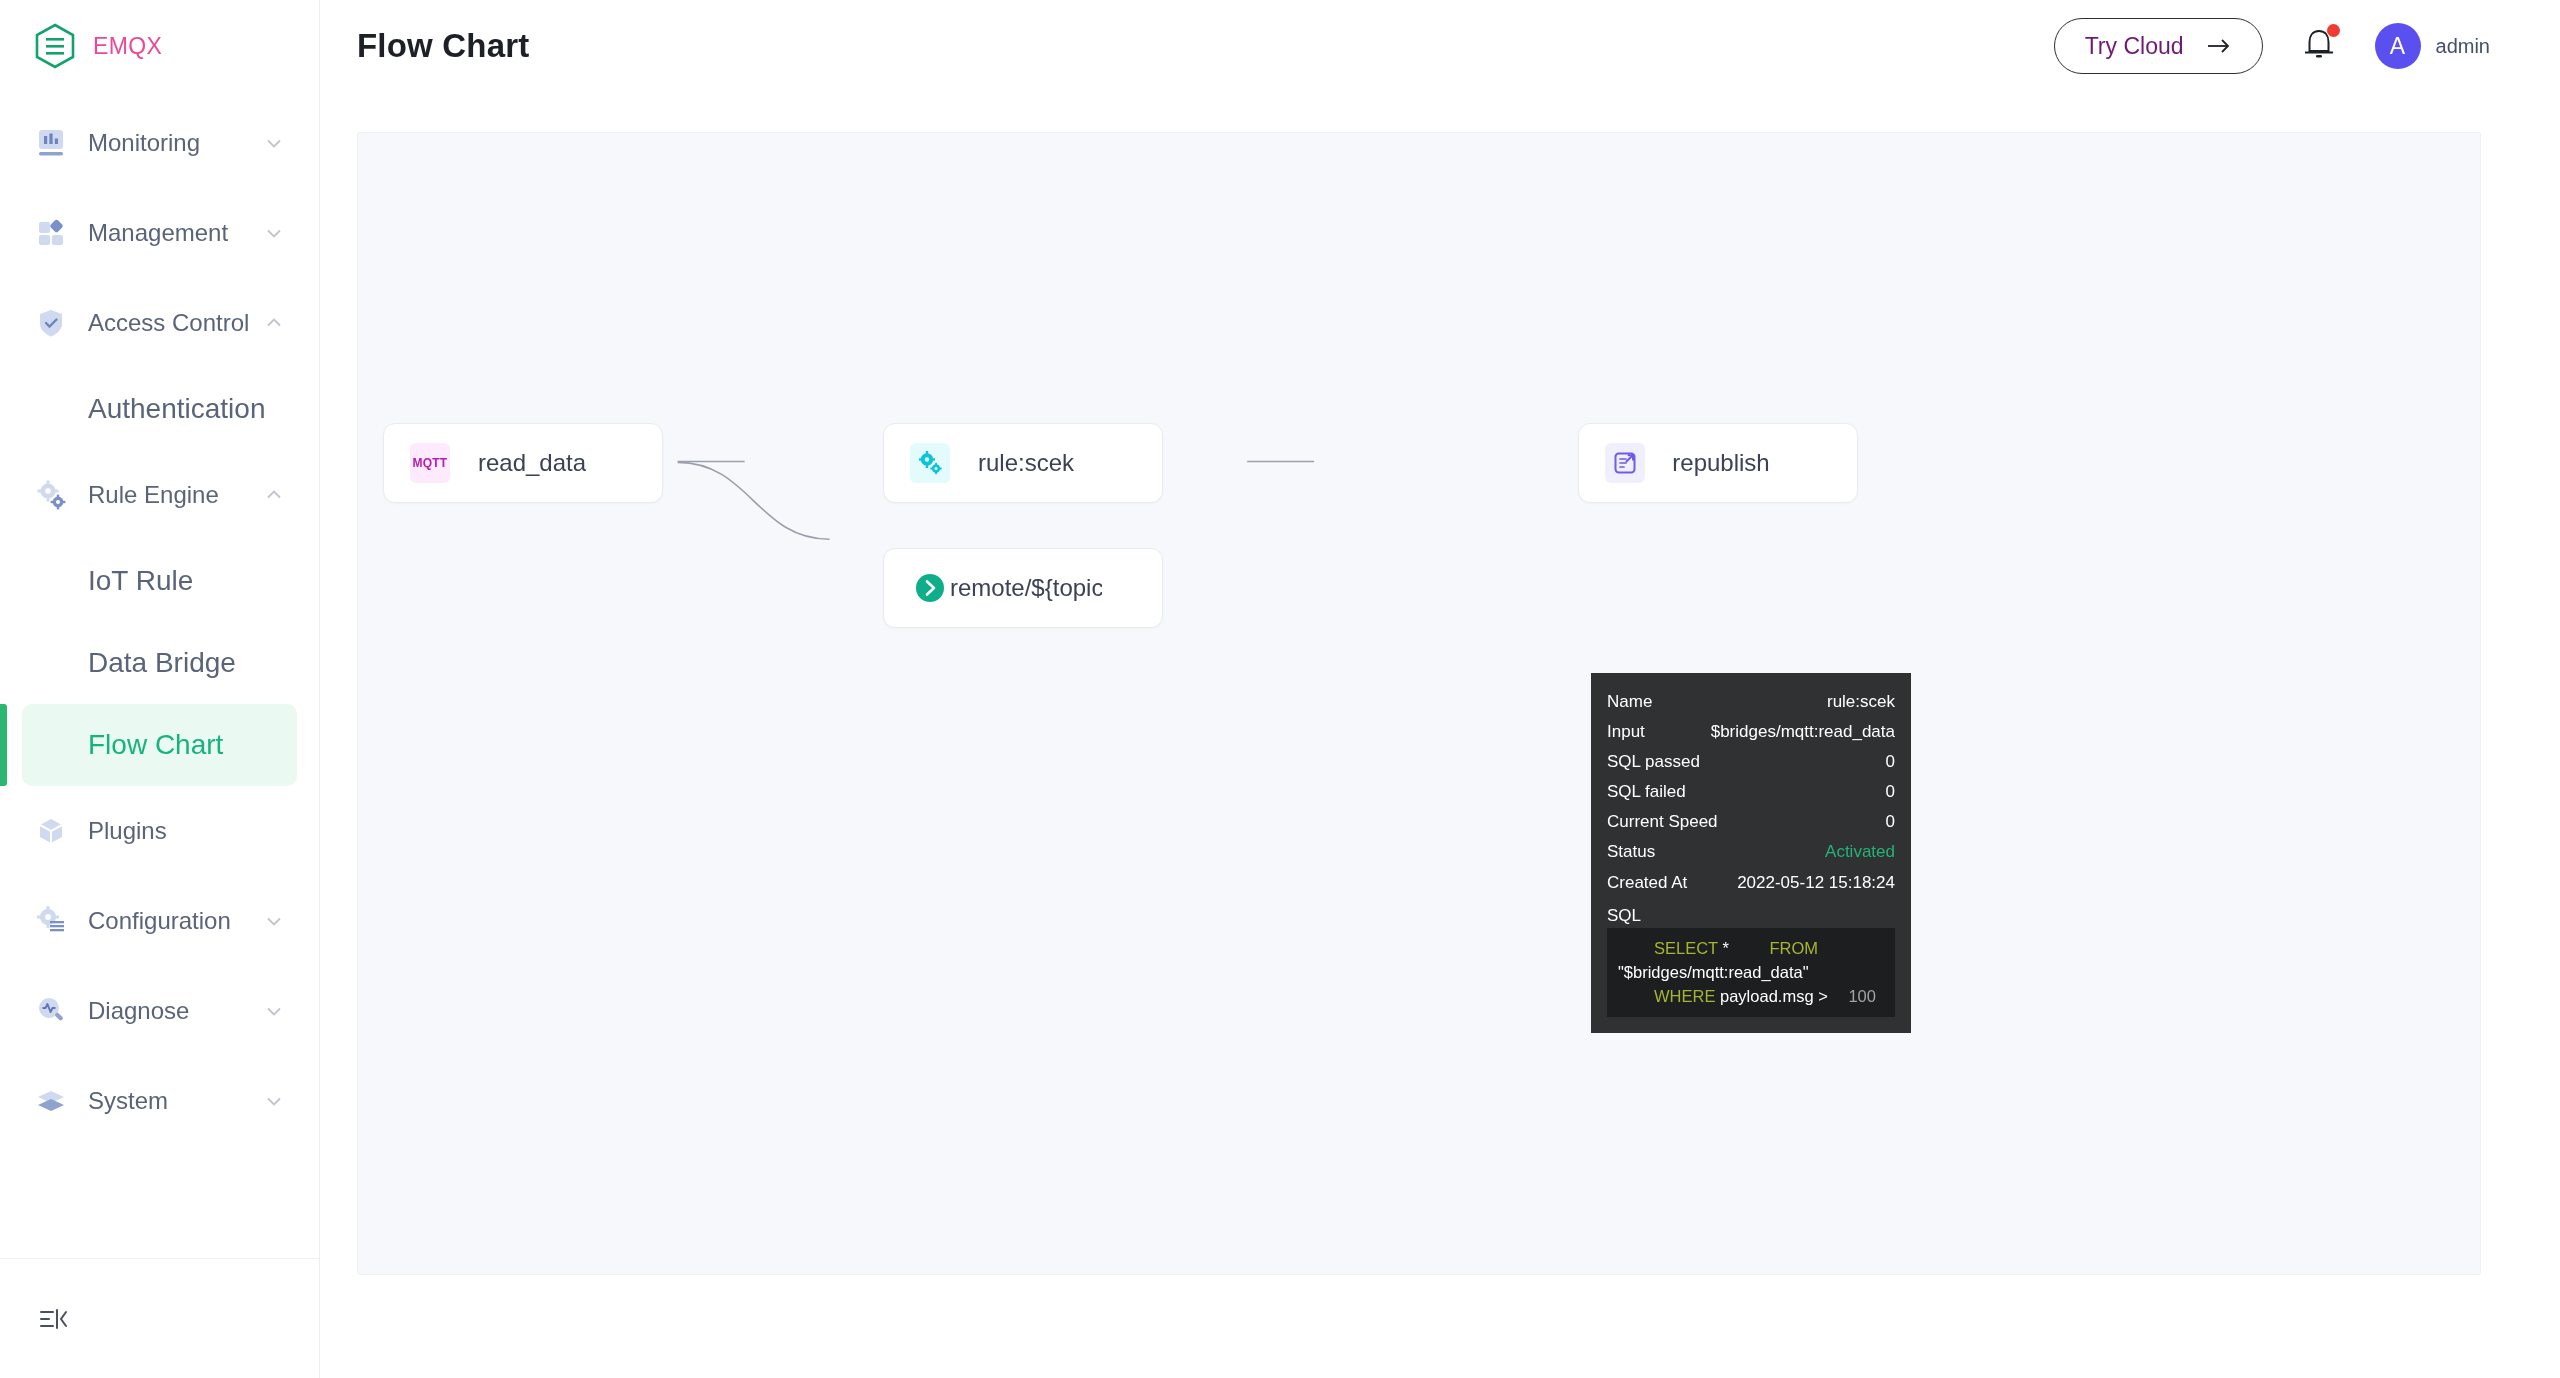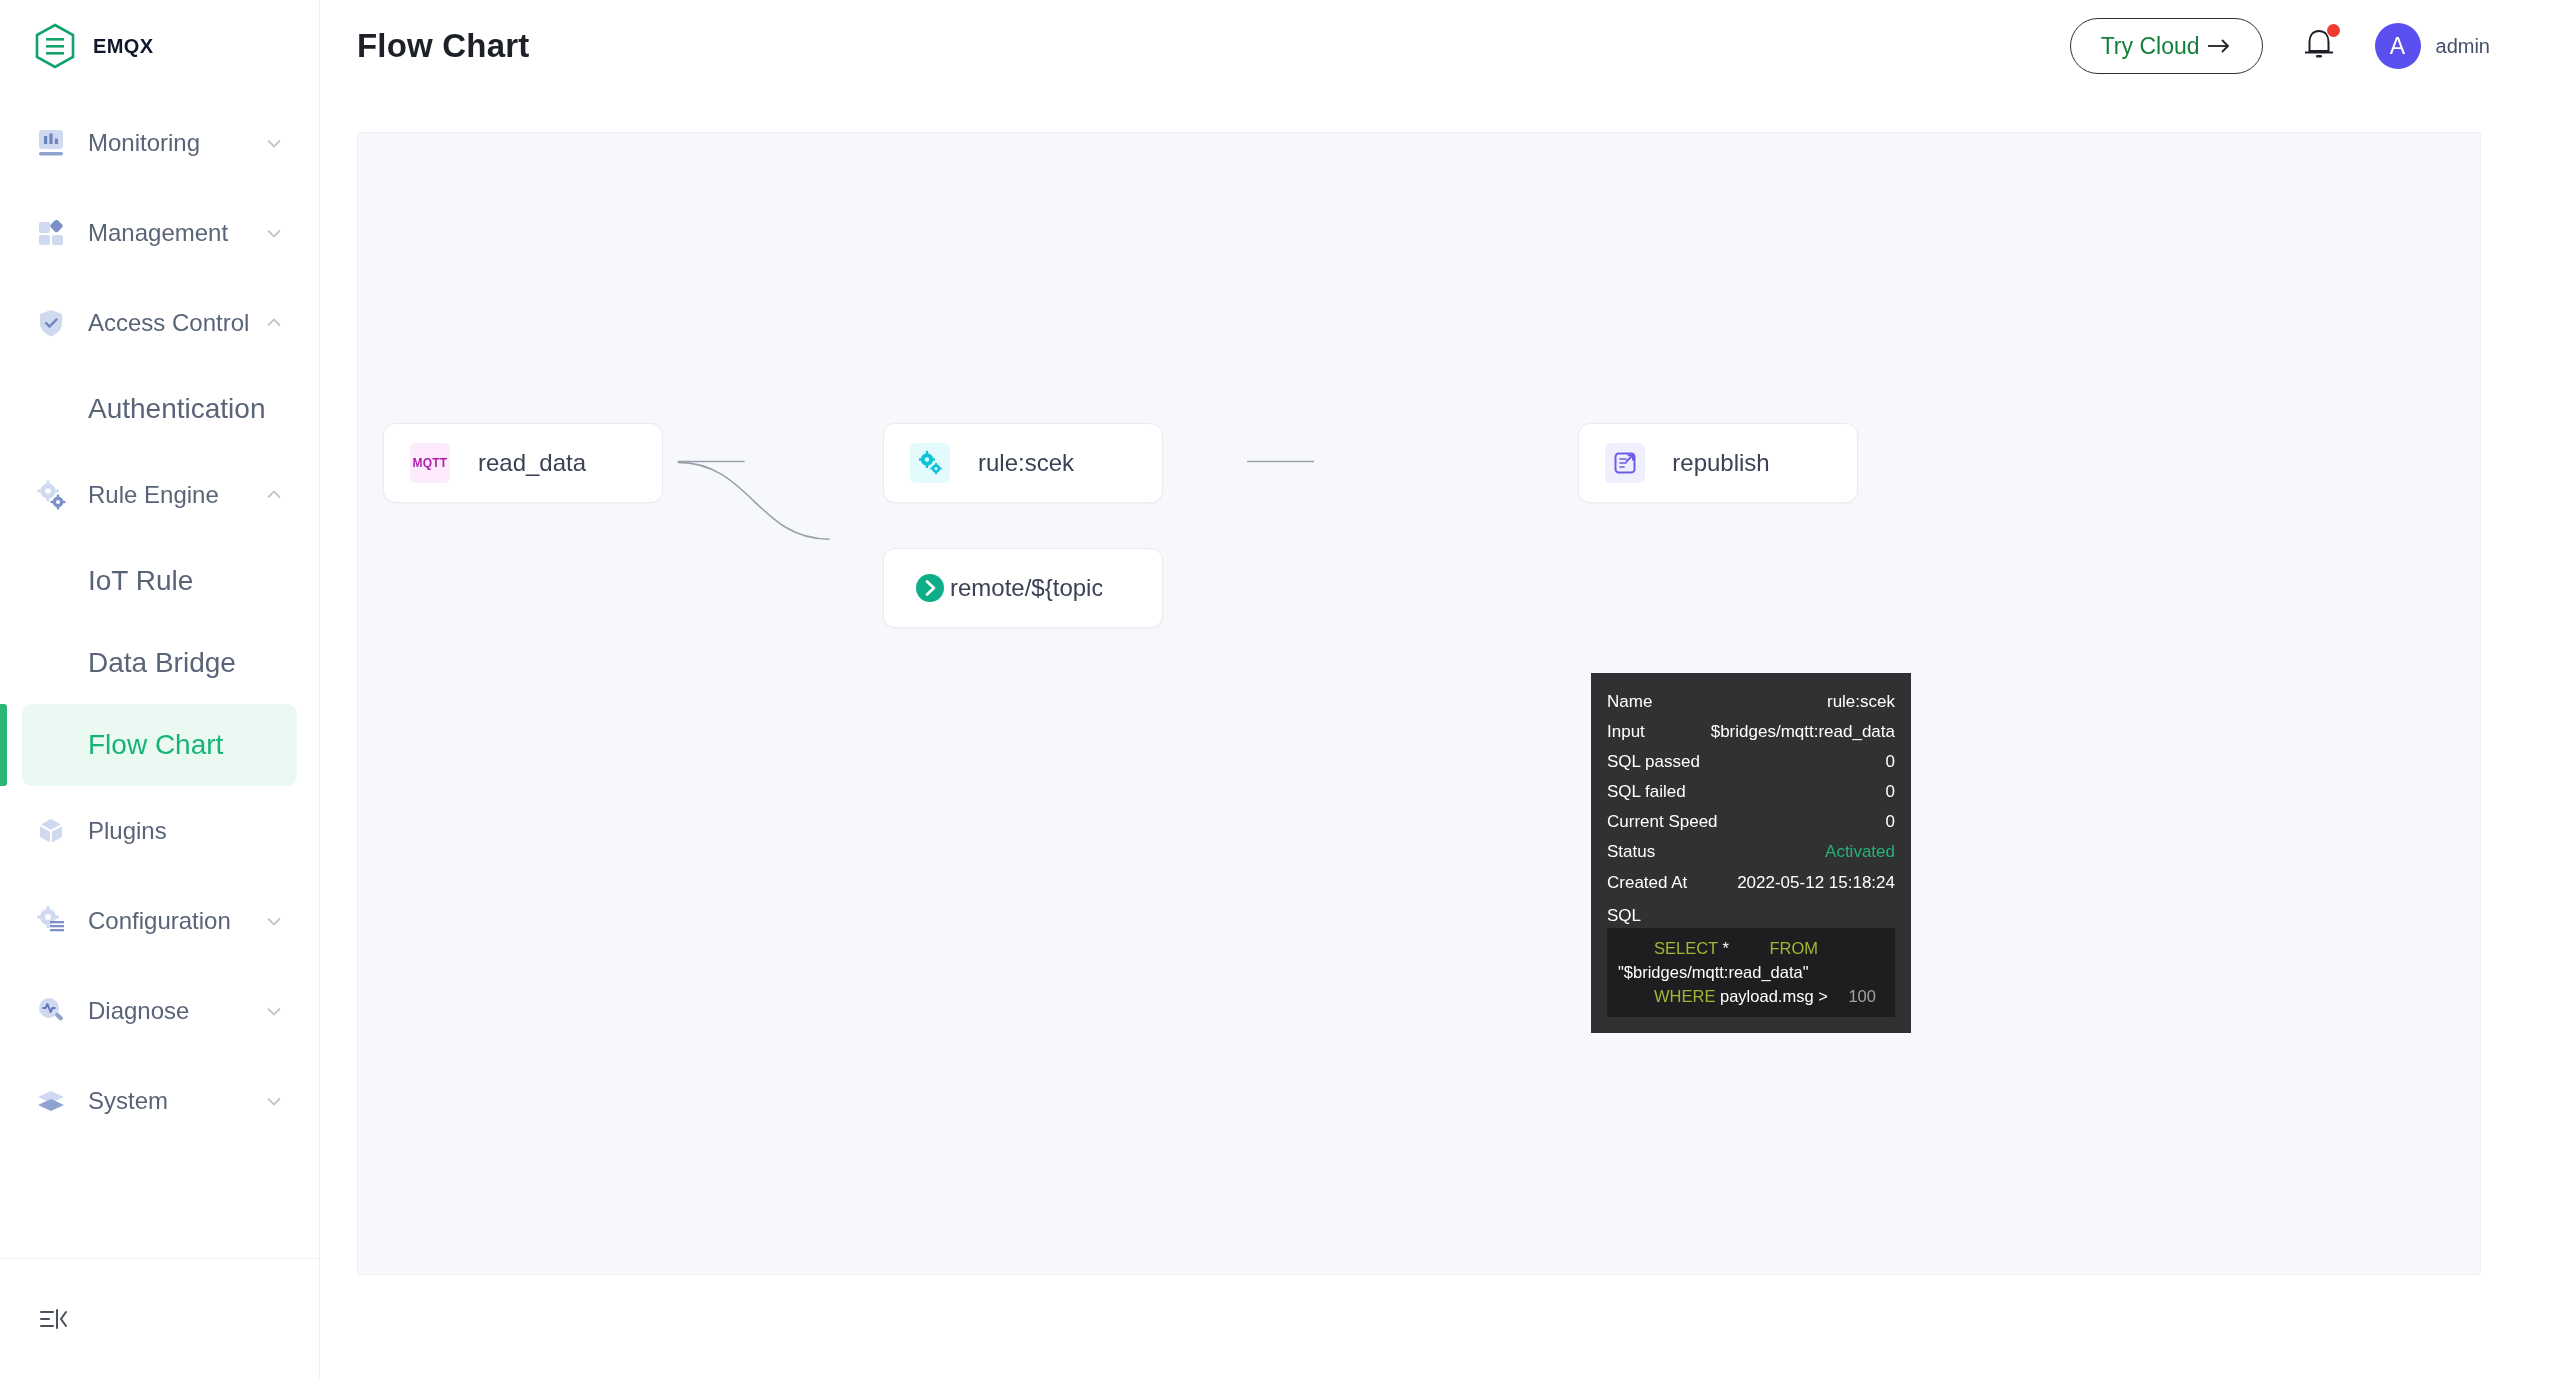"EMQX" .brand-name { color: #0f172a -> #ec4899; font-size: 20px -> 23px; font-weight: bold -> normal }
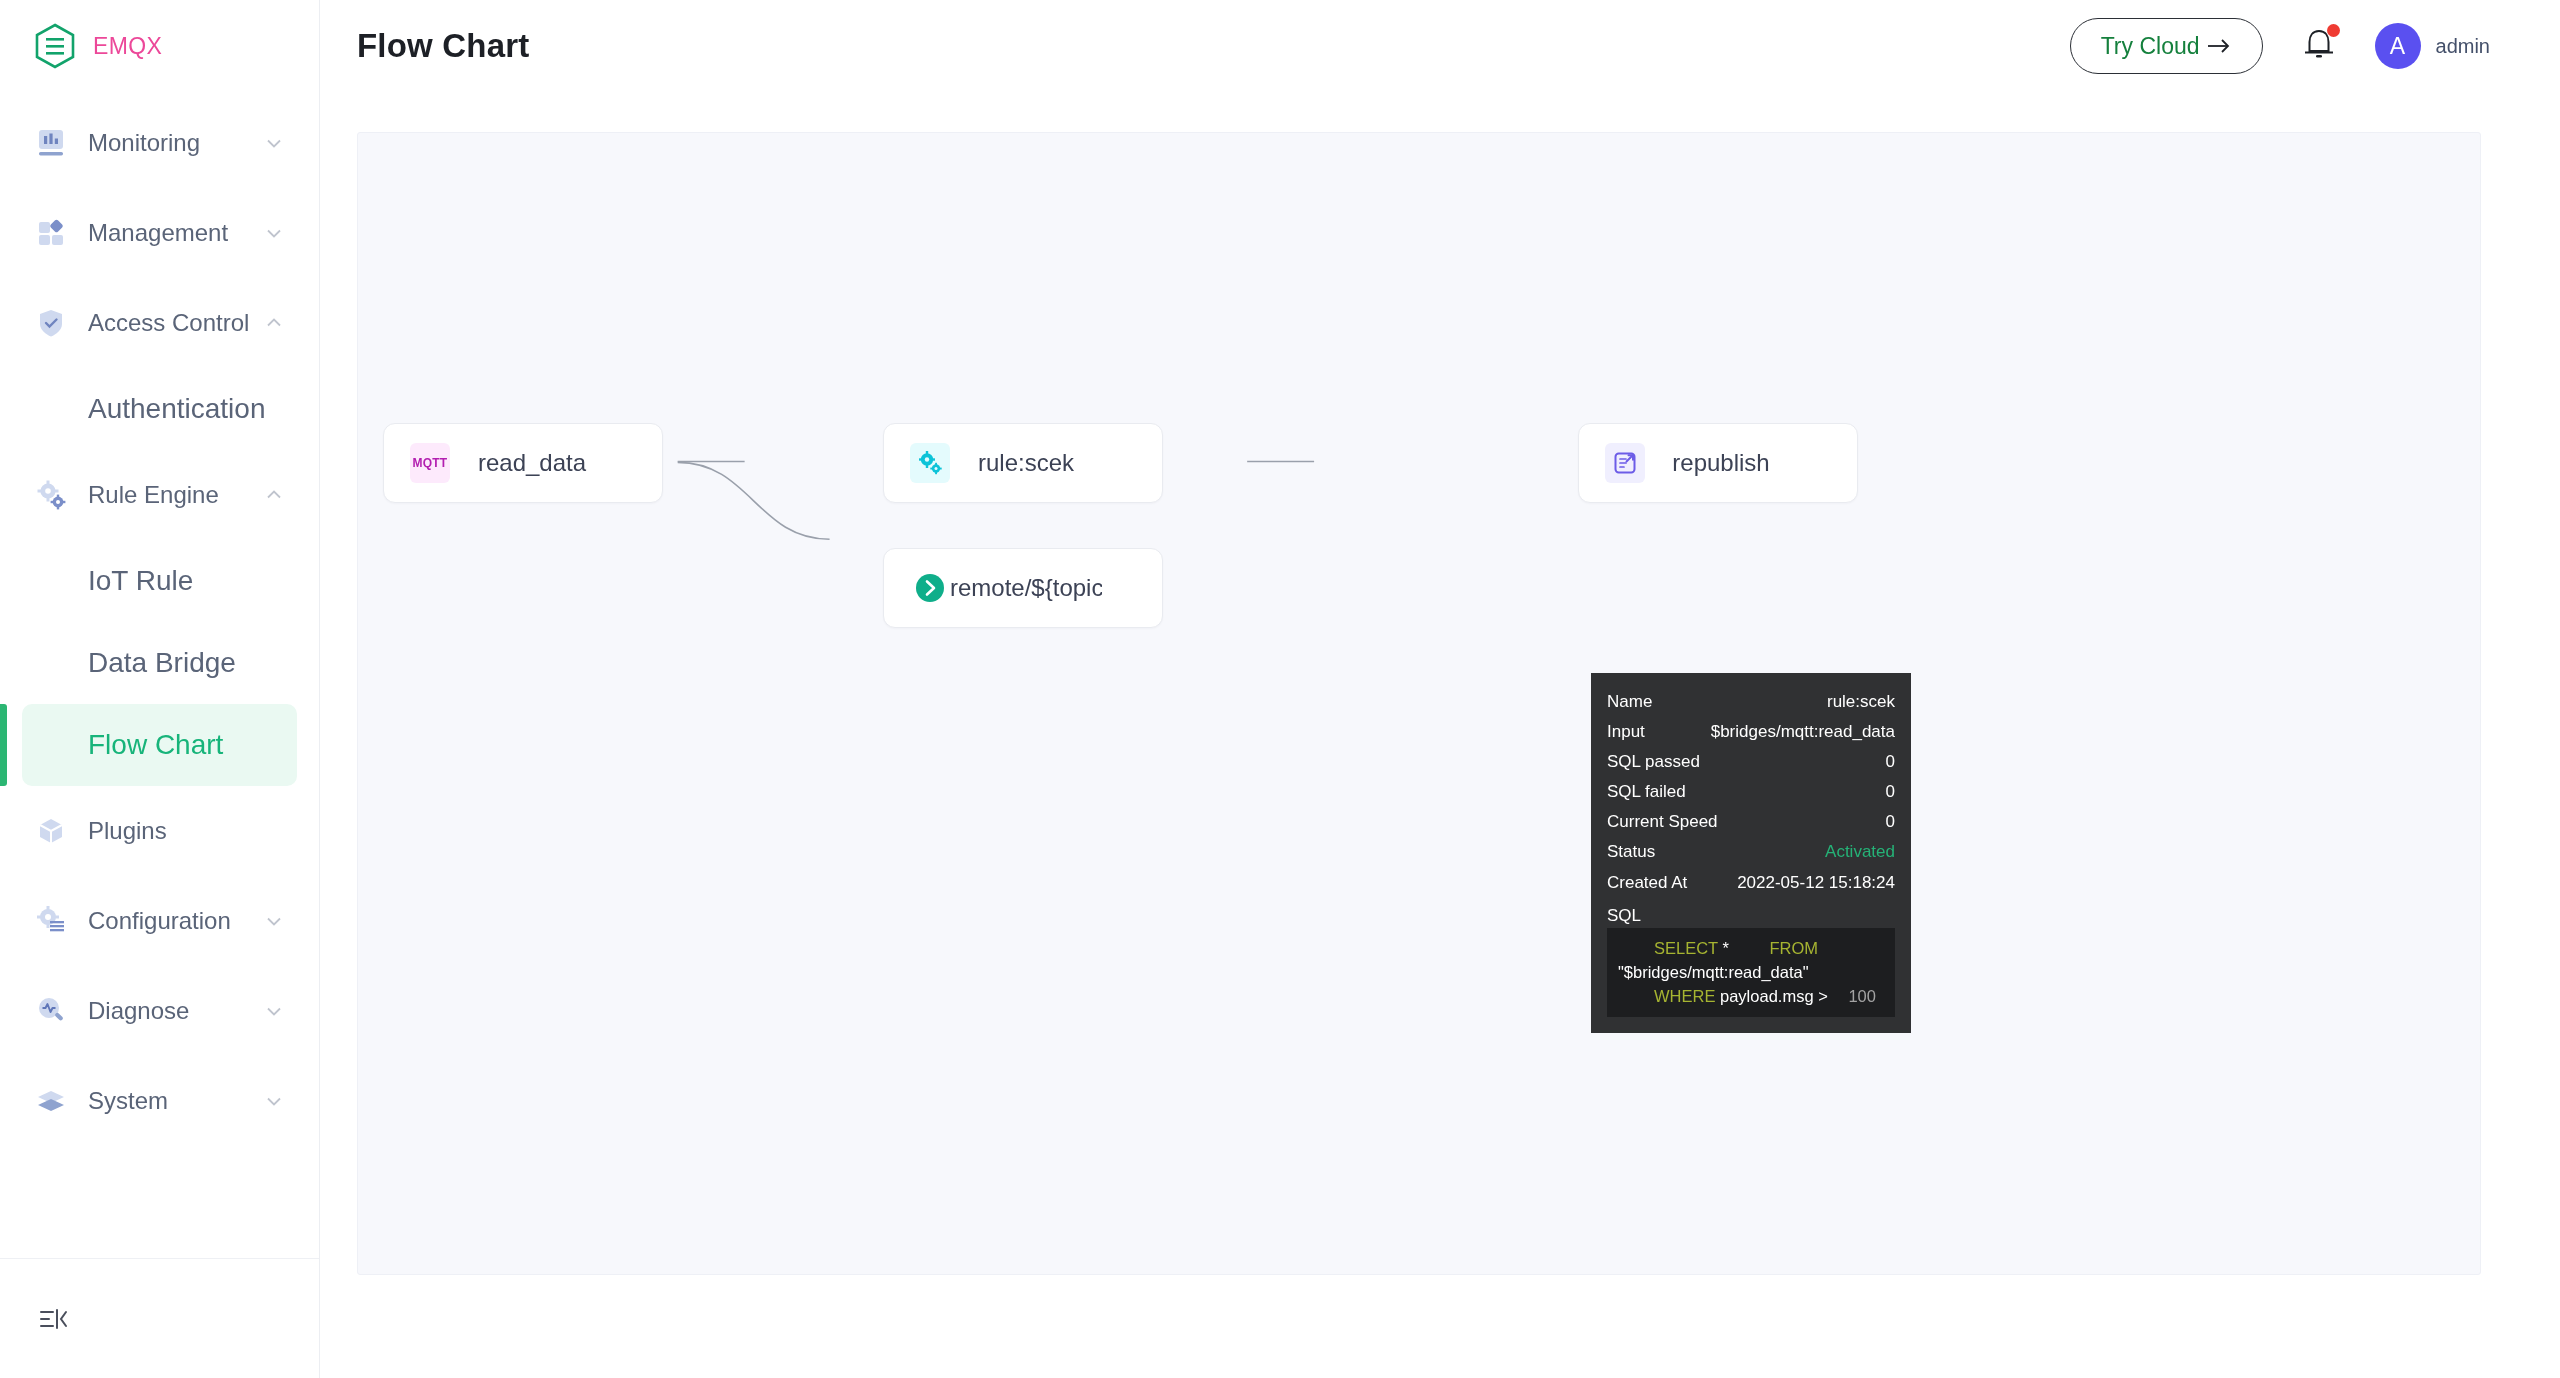"Try Cloud" .try-cloud { color: #15803d -> #701a75; gap: 6px -> 22px }
